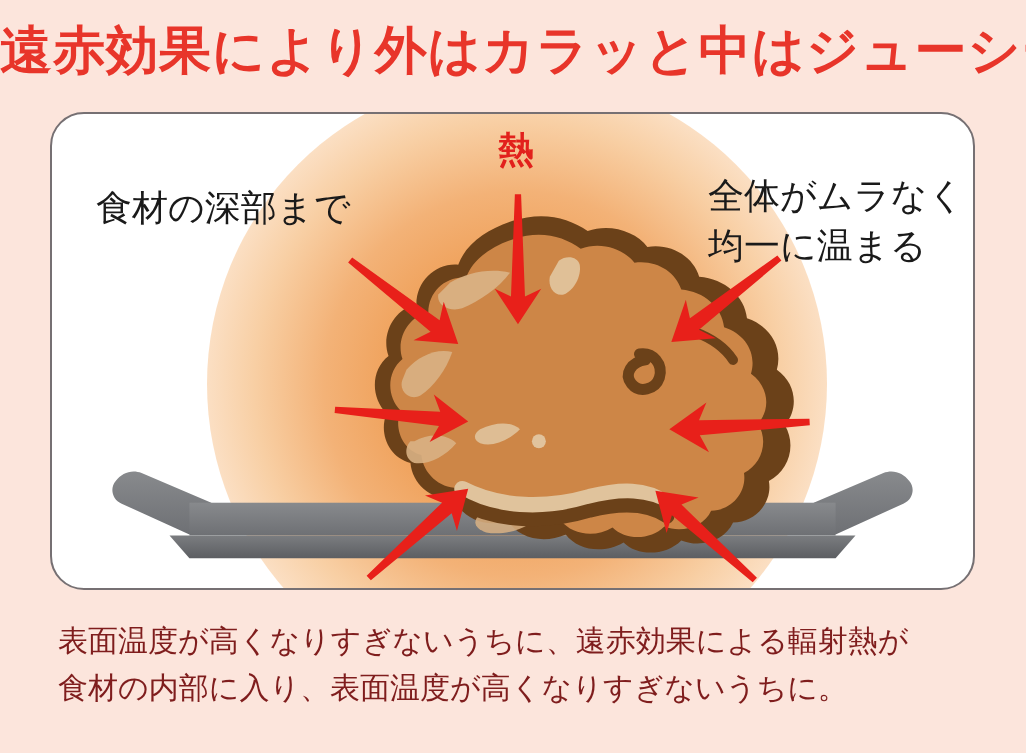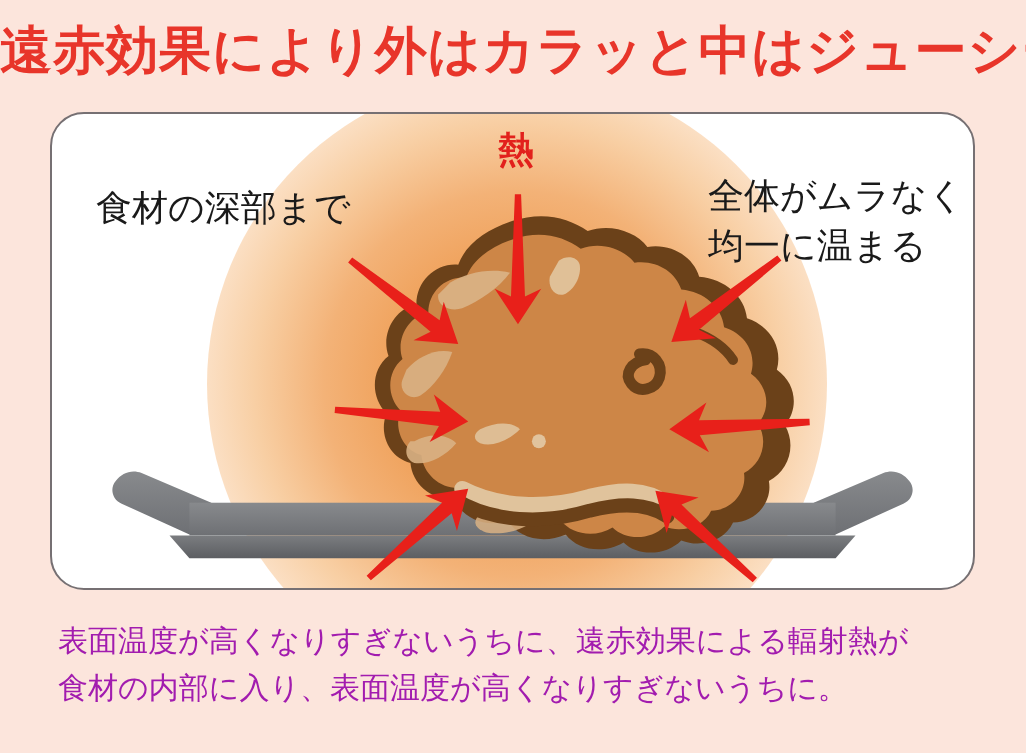"表面温度が高くなりすぎないうちに、遠赤効果による輻射熱が" .caption { color: #a21caf -> #7f1d1d }
